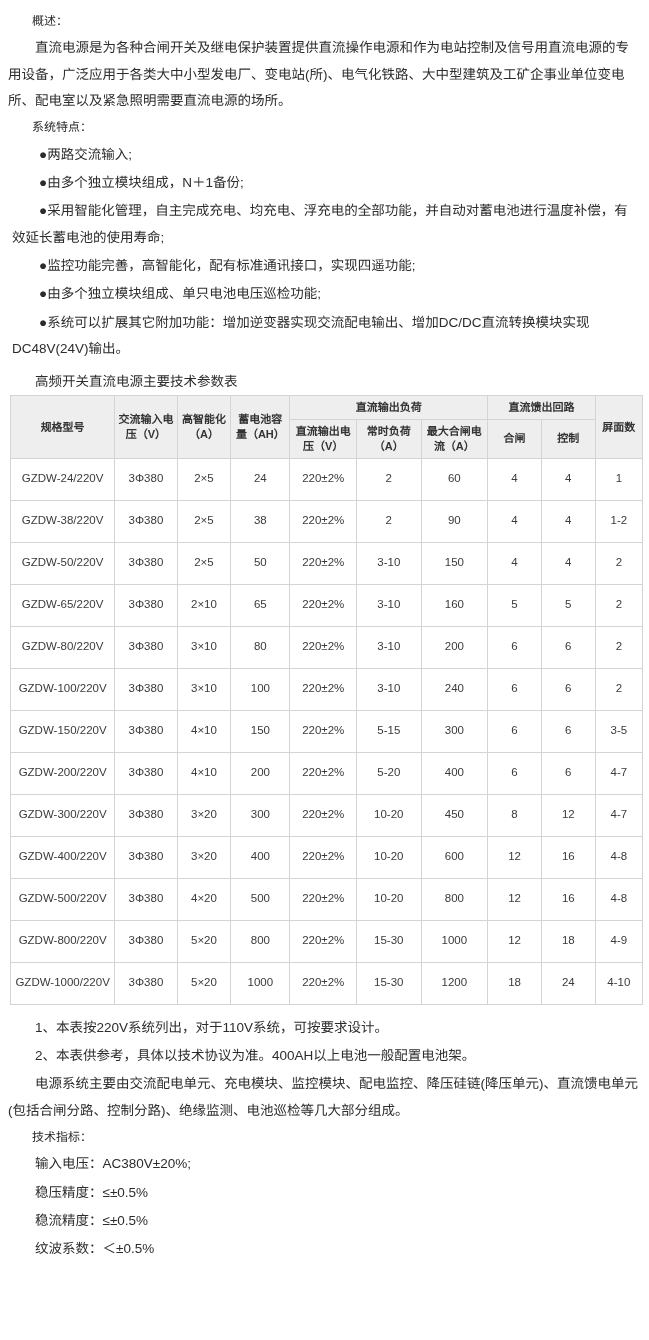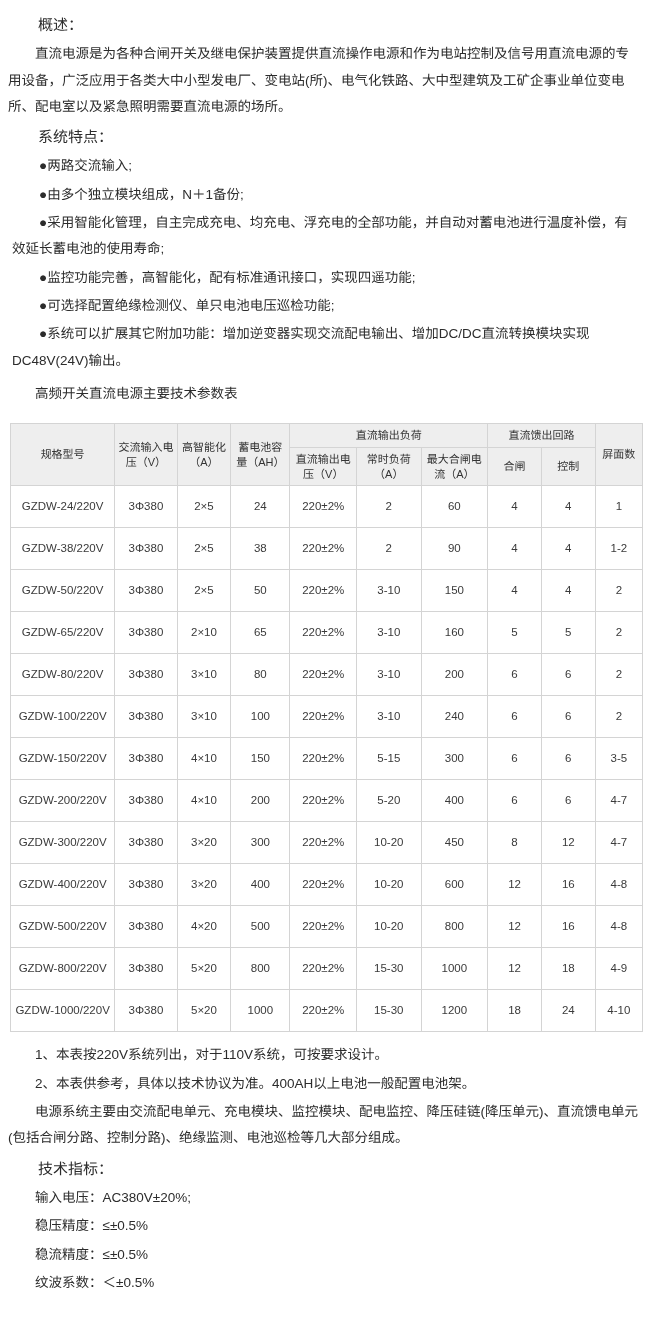"概述：" .heading { font-size: 15px -> 12px }
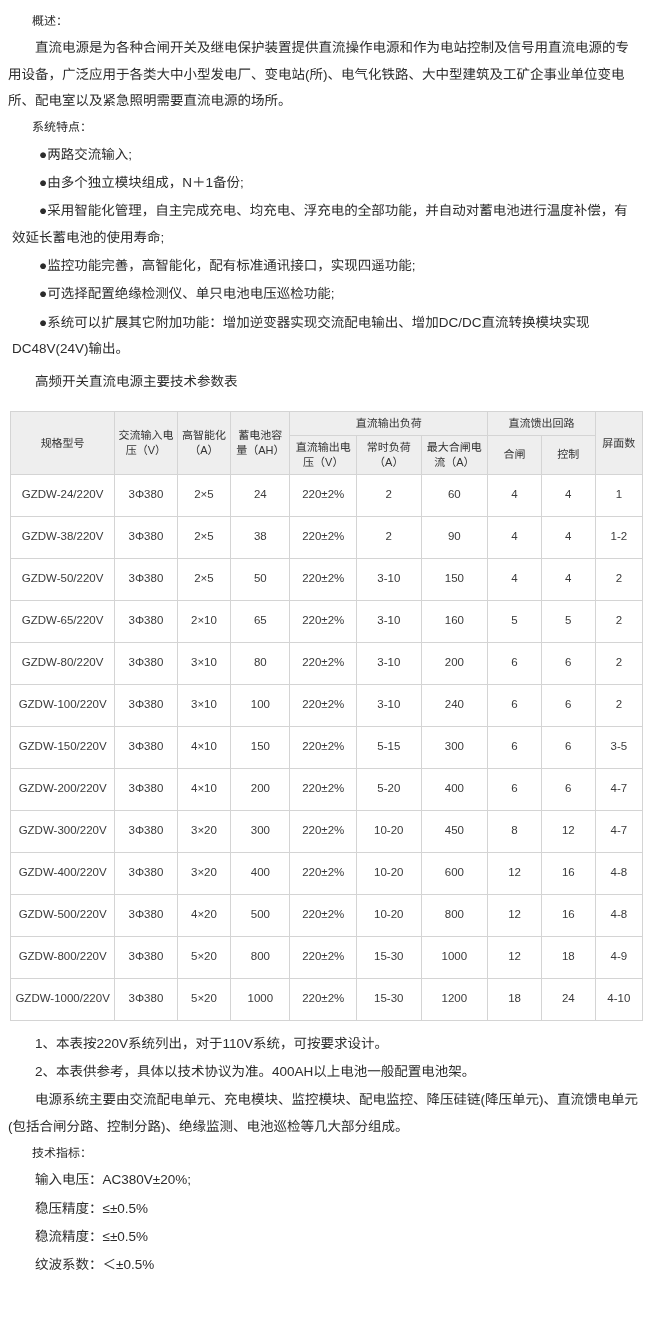"●可选择配置绝缘检测仪、单只电池电压巡检功能;" p.bullet { text: 可选择配置绝缘检测仪 -> 由多个独立模块组成 }
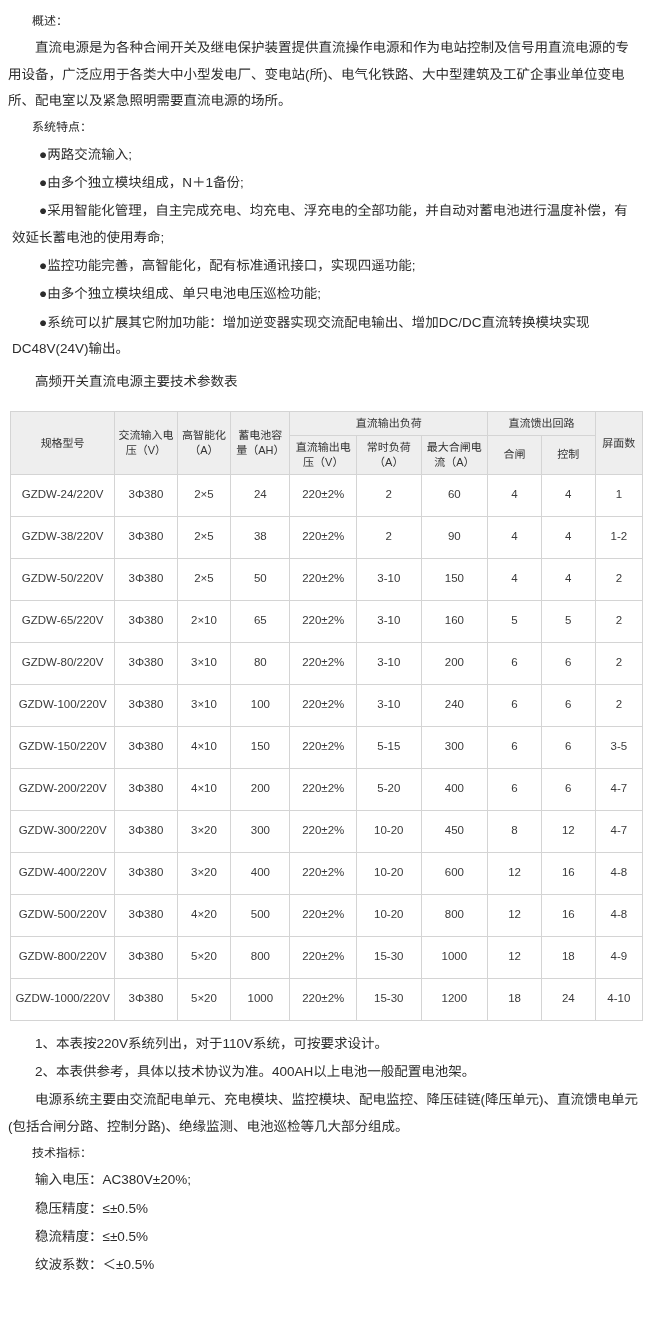"高频开关直流电源主要技术参数表" .spec-title { margin: 8px 0 16px 0 -> 8px 0 0 0 }
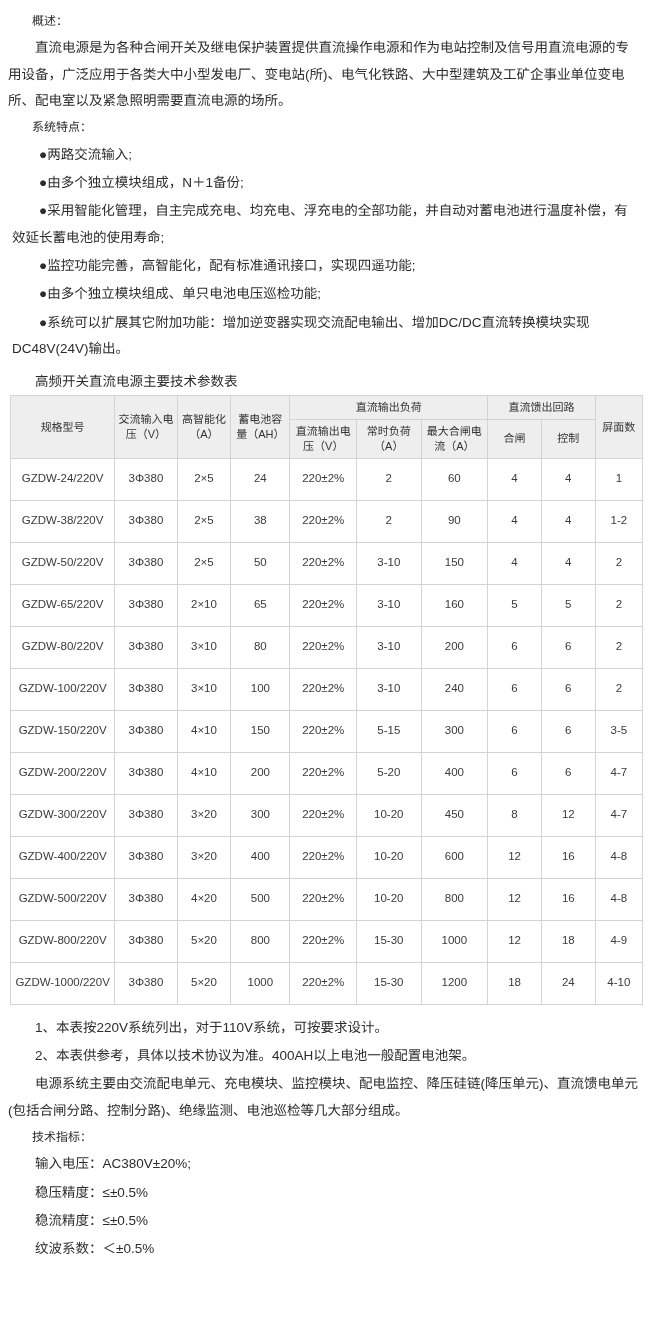"直流输出负荷" table.spec thead th { font-weight: normal -> bold }
